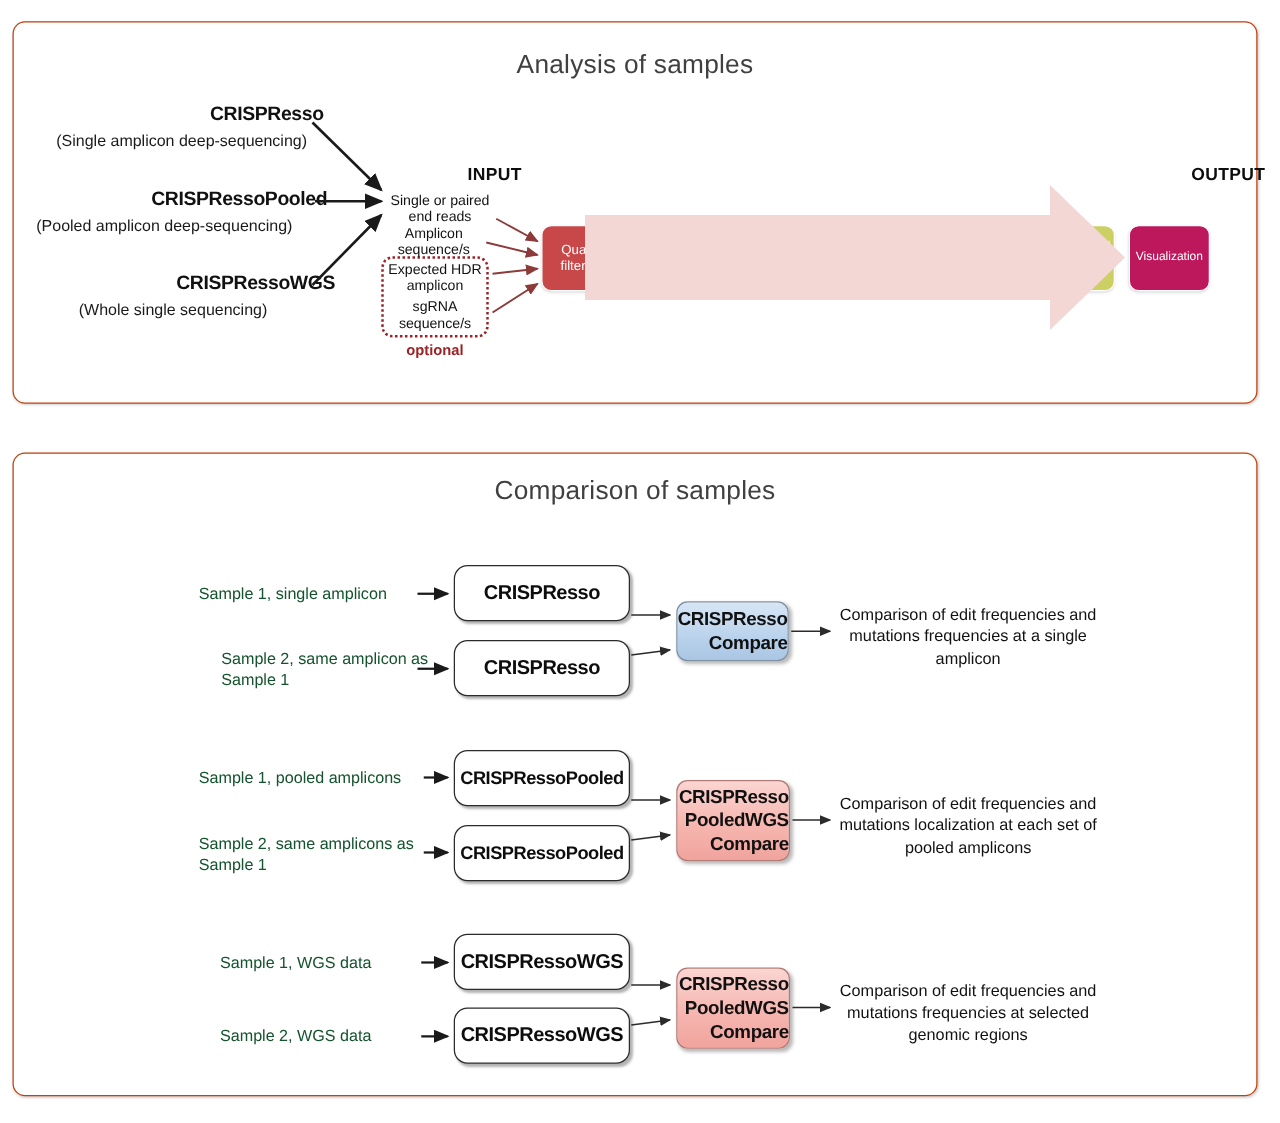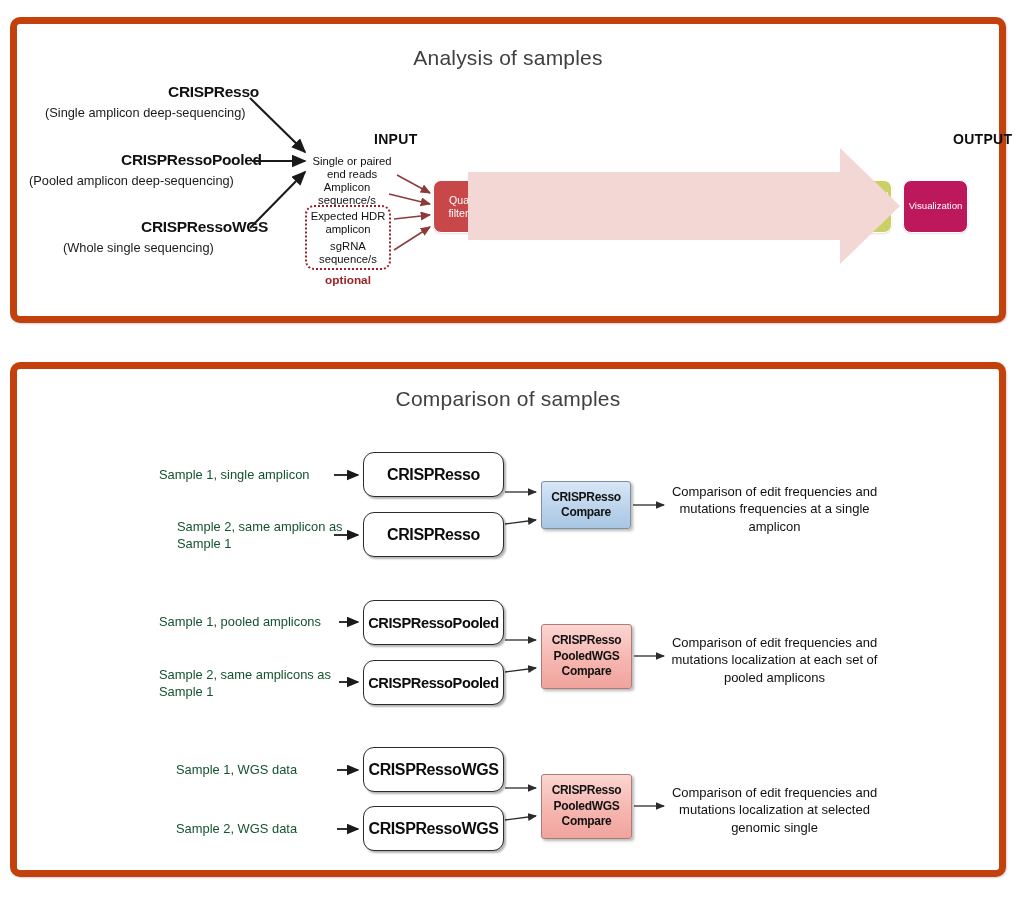"Analysis of samples" .panel { border: 7px solid #c2410c -> 1px solid #c2410c }
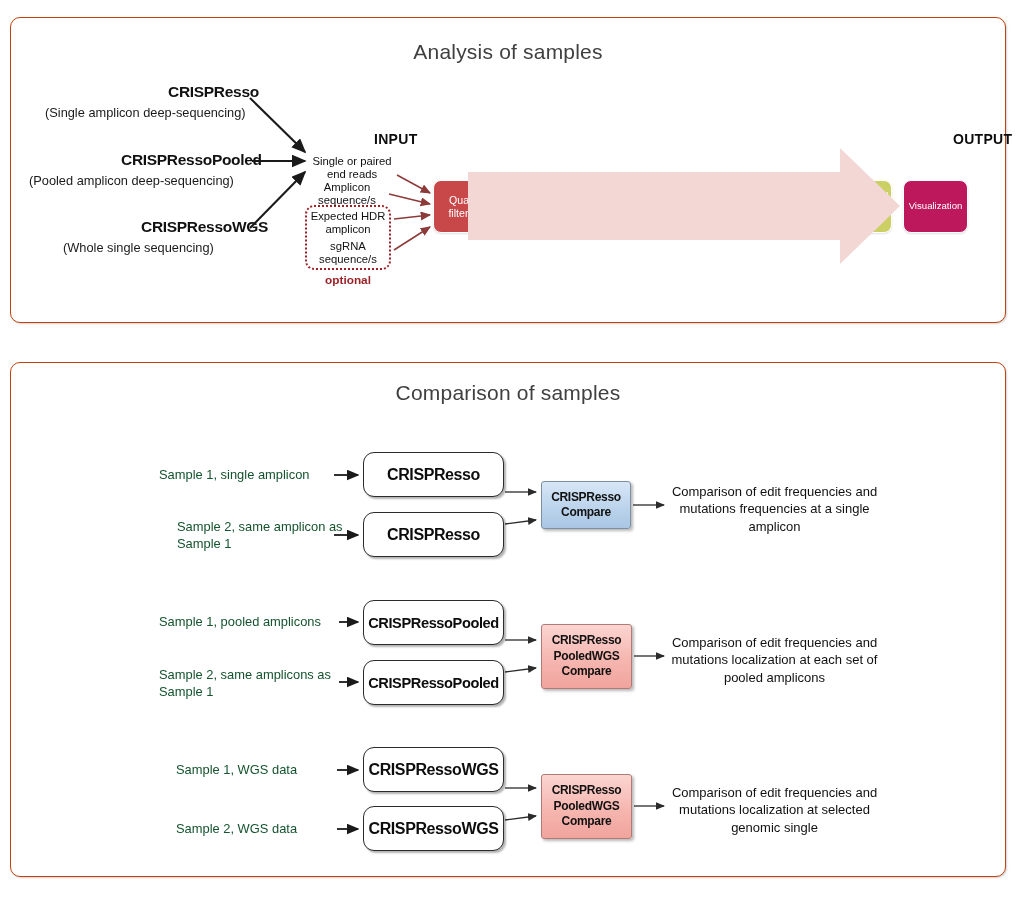"CRISPResso Compare" .cbox { border-radius: 3px -> 9px; font-size: 12px -> 15px; text-align: center -> right }
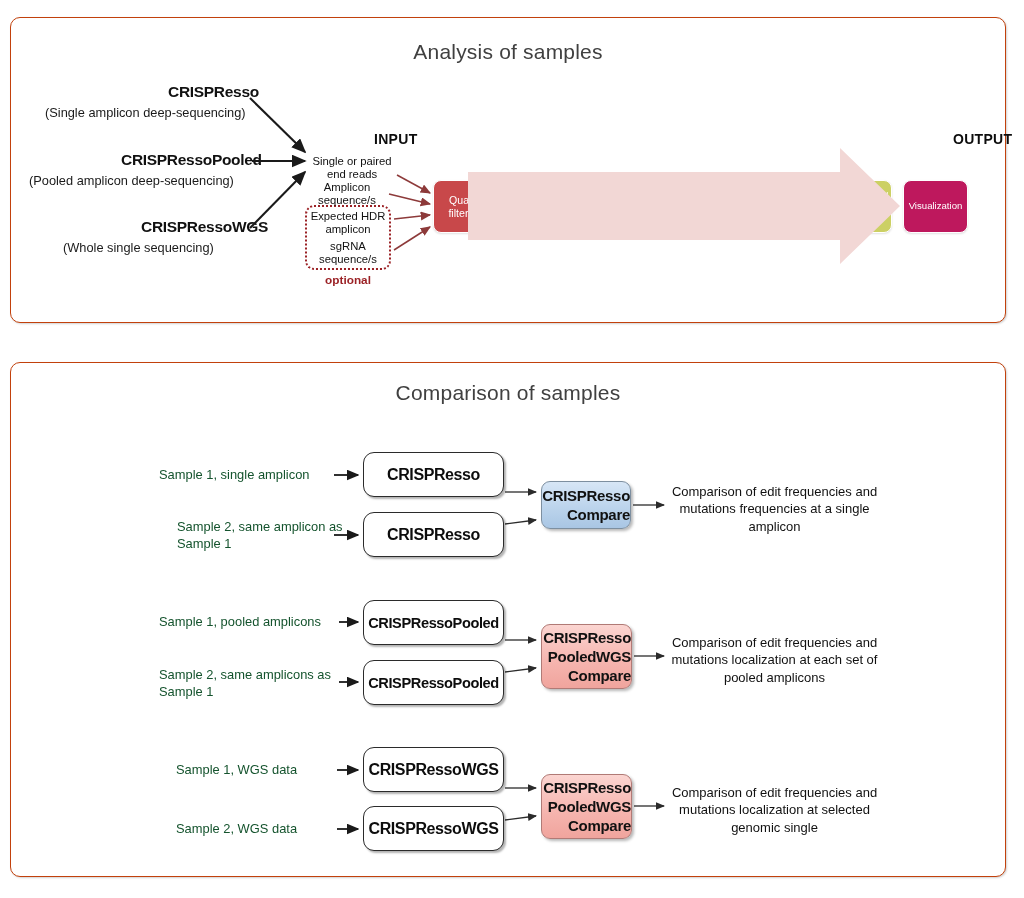"Comparison of edit frequencies and mutations localization at selected" div.result-text { text: localization at selected genomic single -> frequencies at selected genomic regions }
